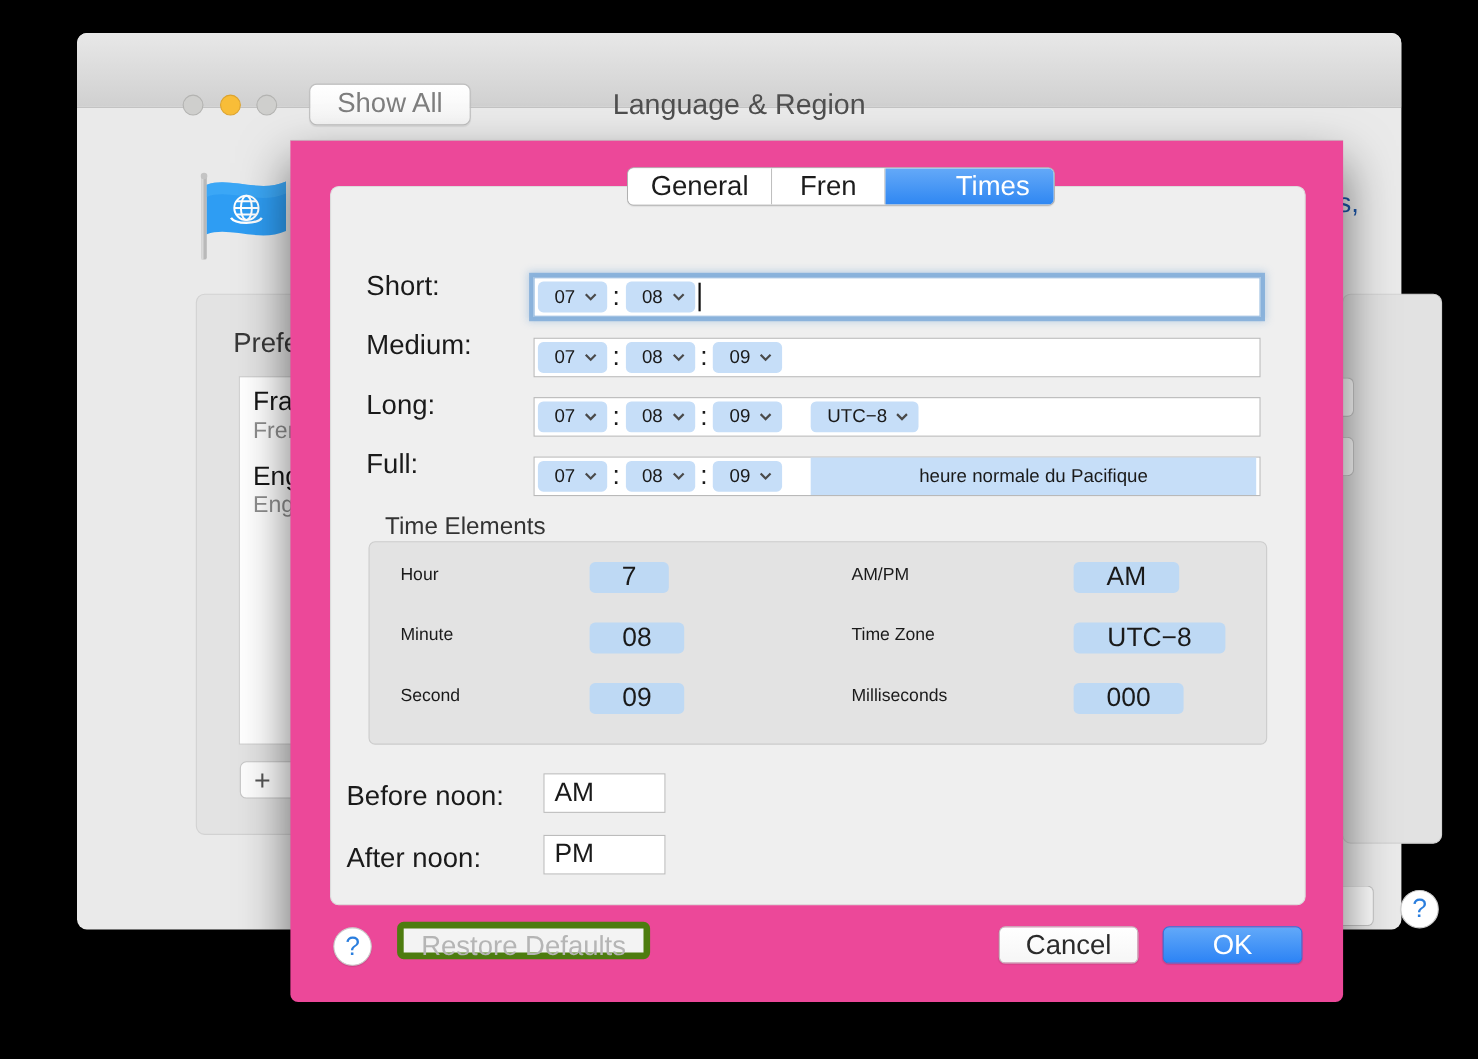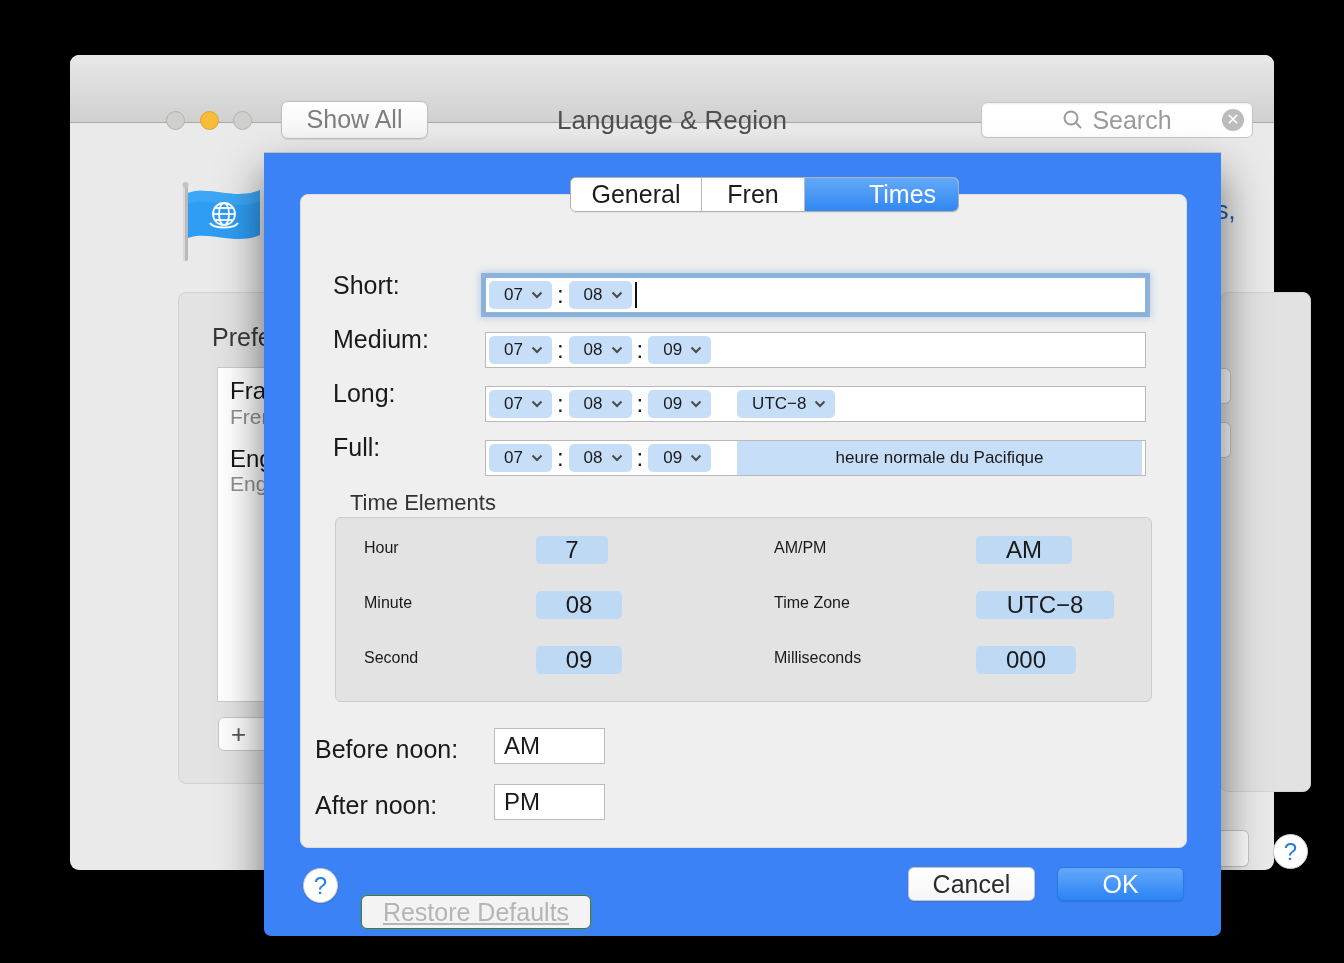"Show All" .stage { margin-top: 25px -> none }
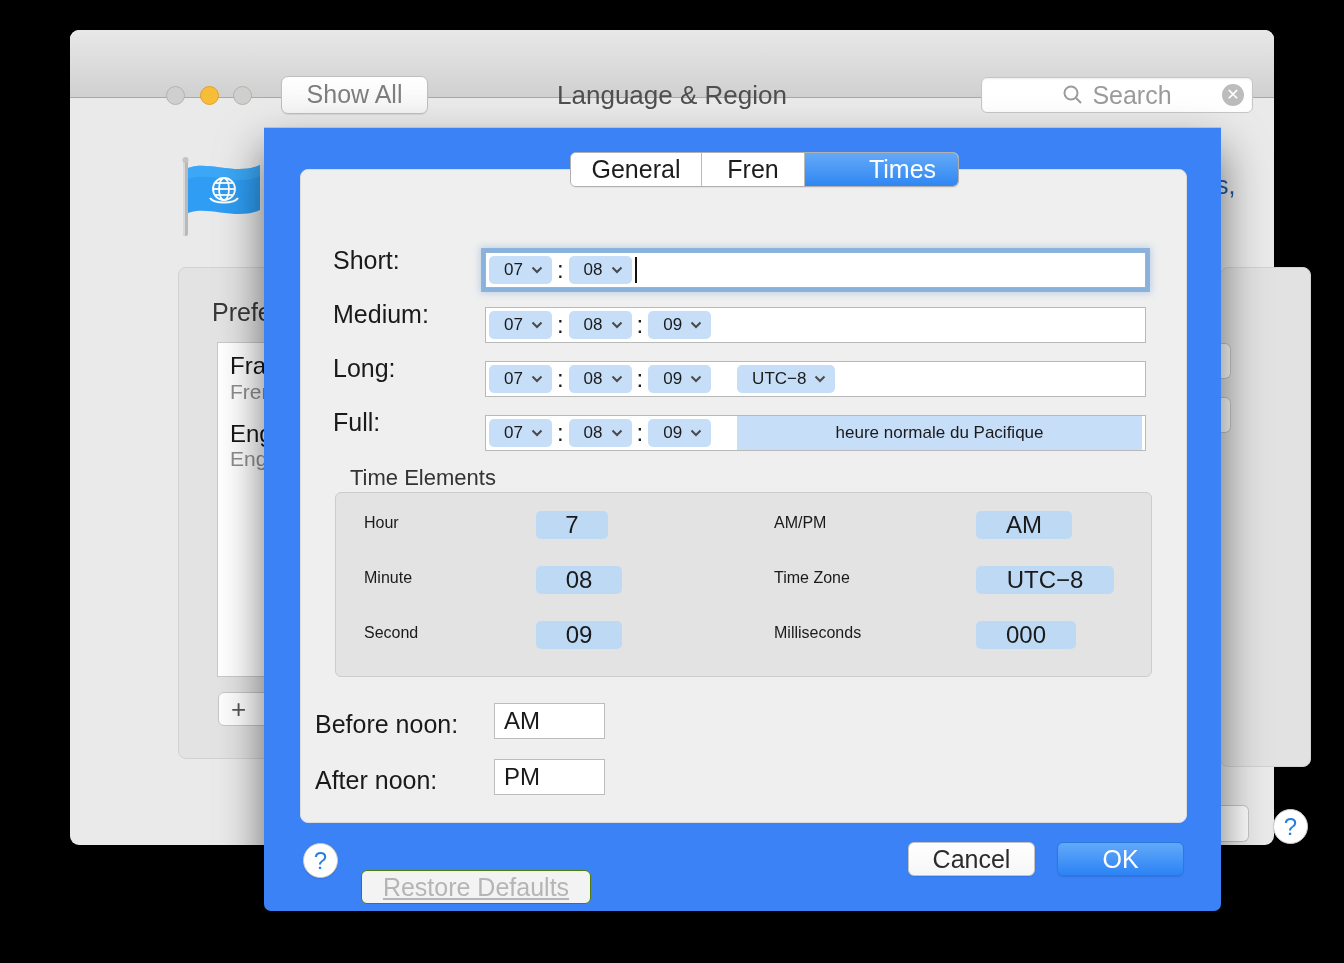"Search" div.searchfield { html: <div> <span> <svg> <circle></circle> <line></line> </svg> </span> <span>Search</span> <span>✕</span> </div> -> none }
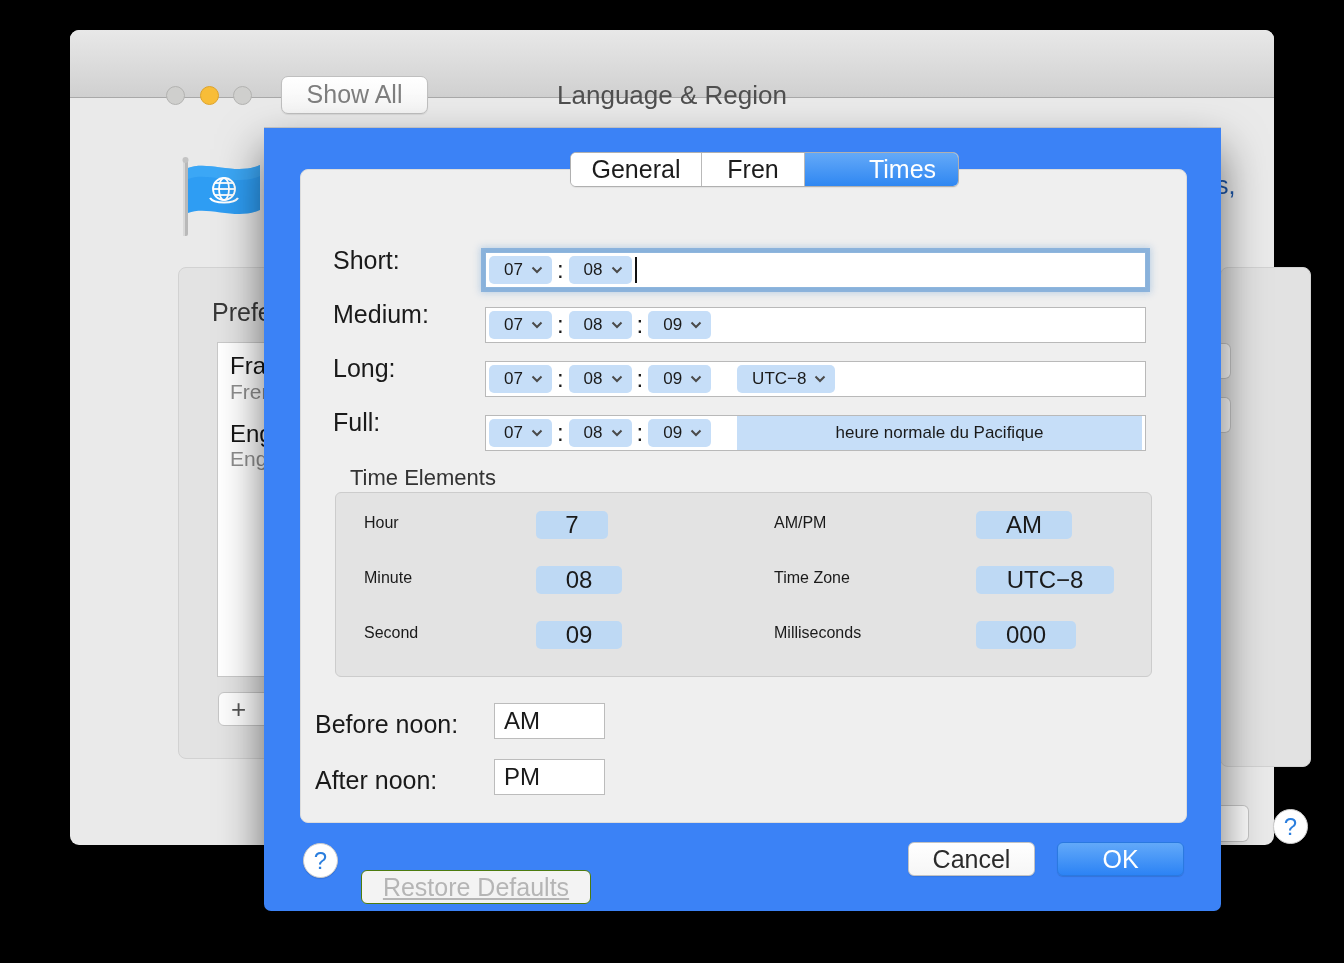"General" .sheet { background: #3b82f6 -> #ec4899 }
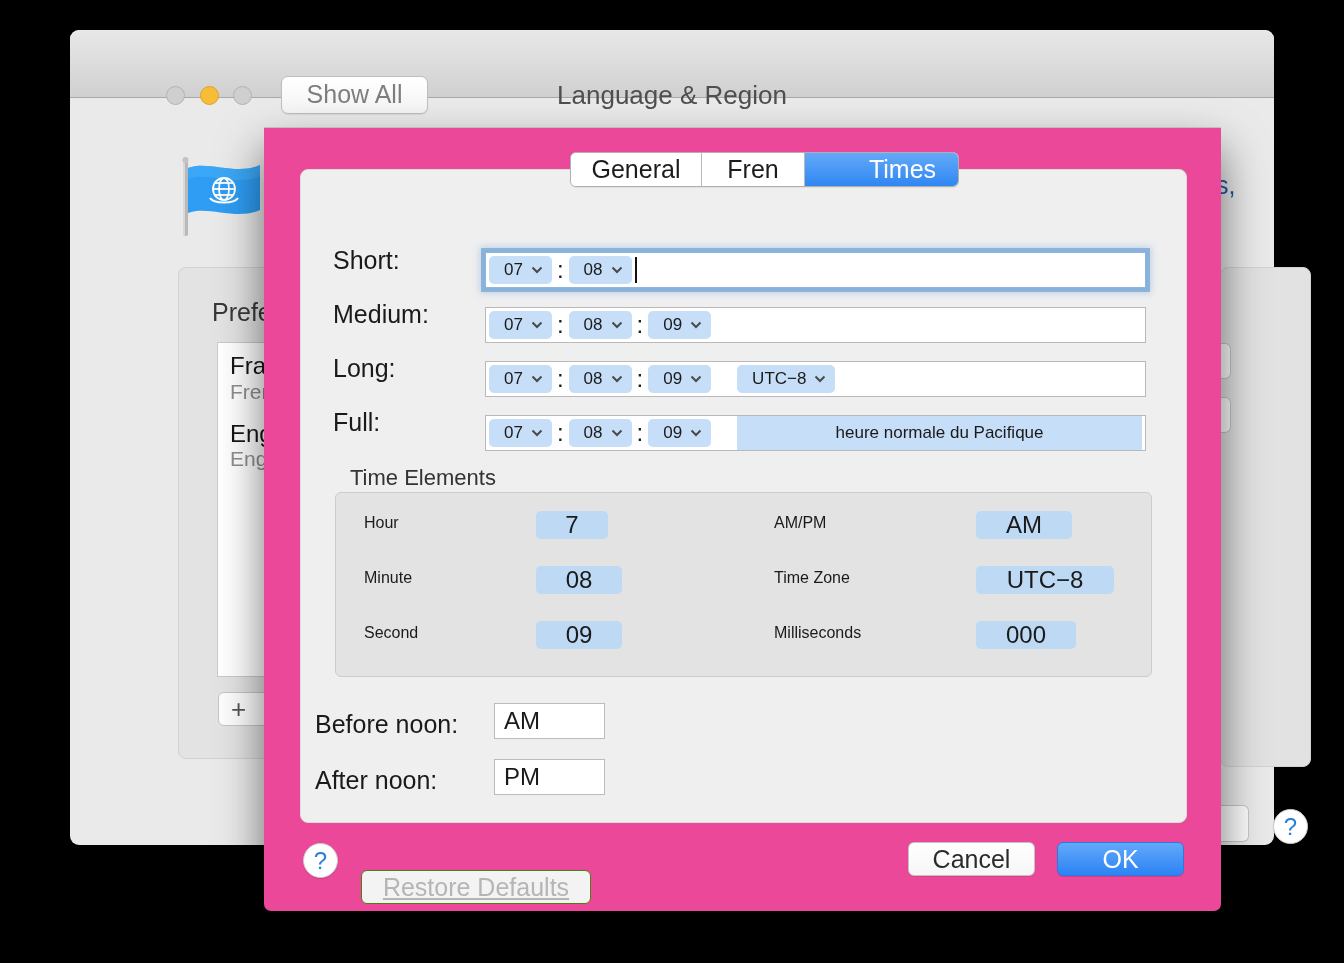"Restore Defaults" .btn-restore { border: 1px solid #4d7c0f -> 6px solid #4d7c0f; text-decoration: underline -> none; top: 742px -> 710px }
